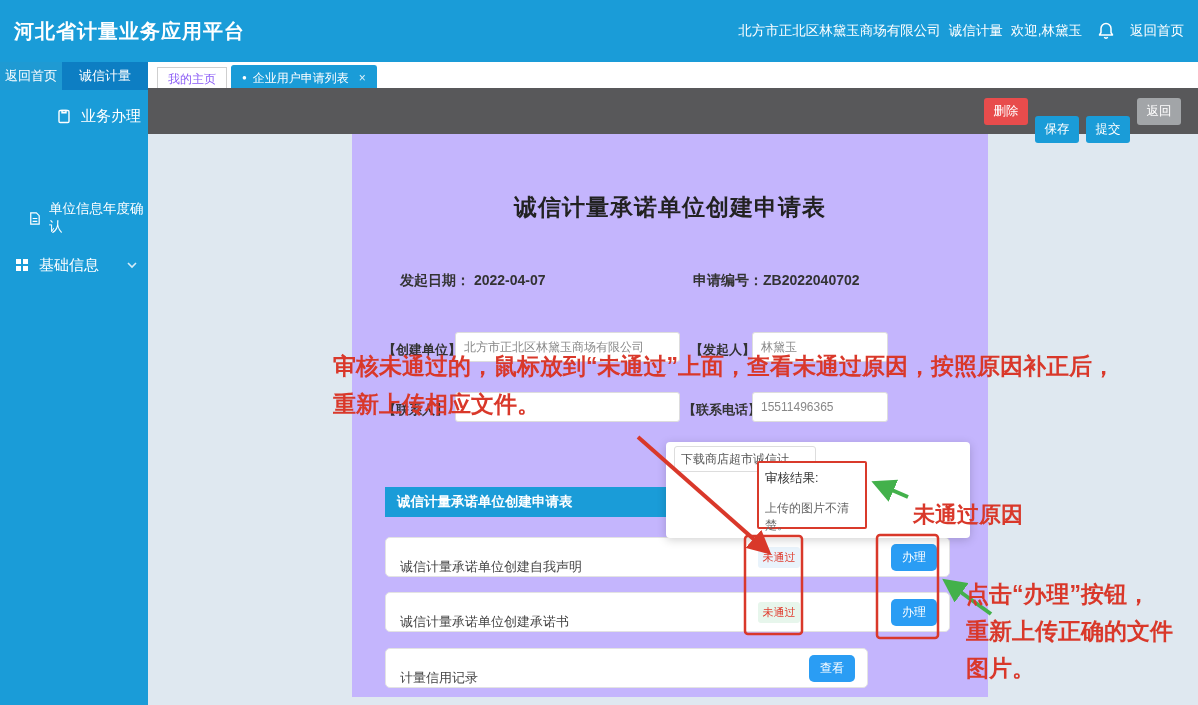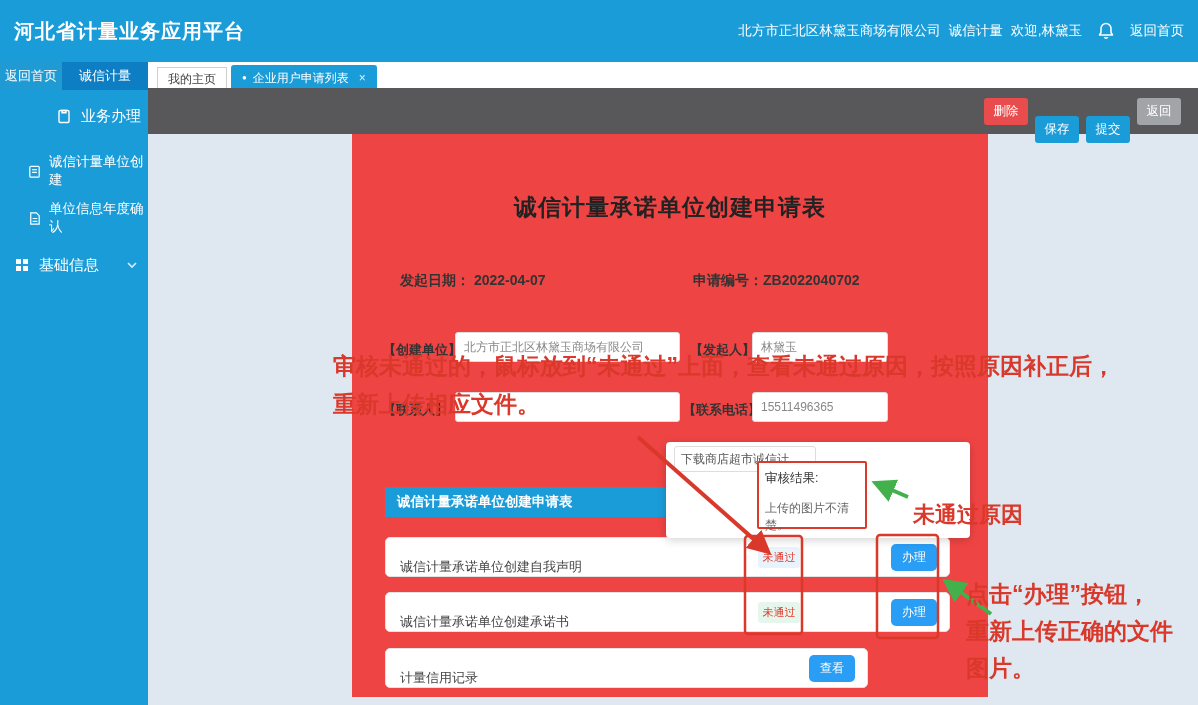"我的主页" .ptab { color: #404040 -> #8b5cf6 }
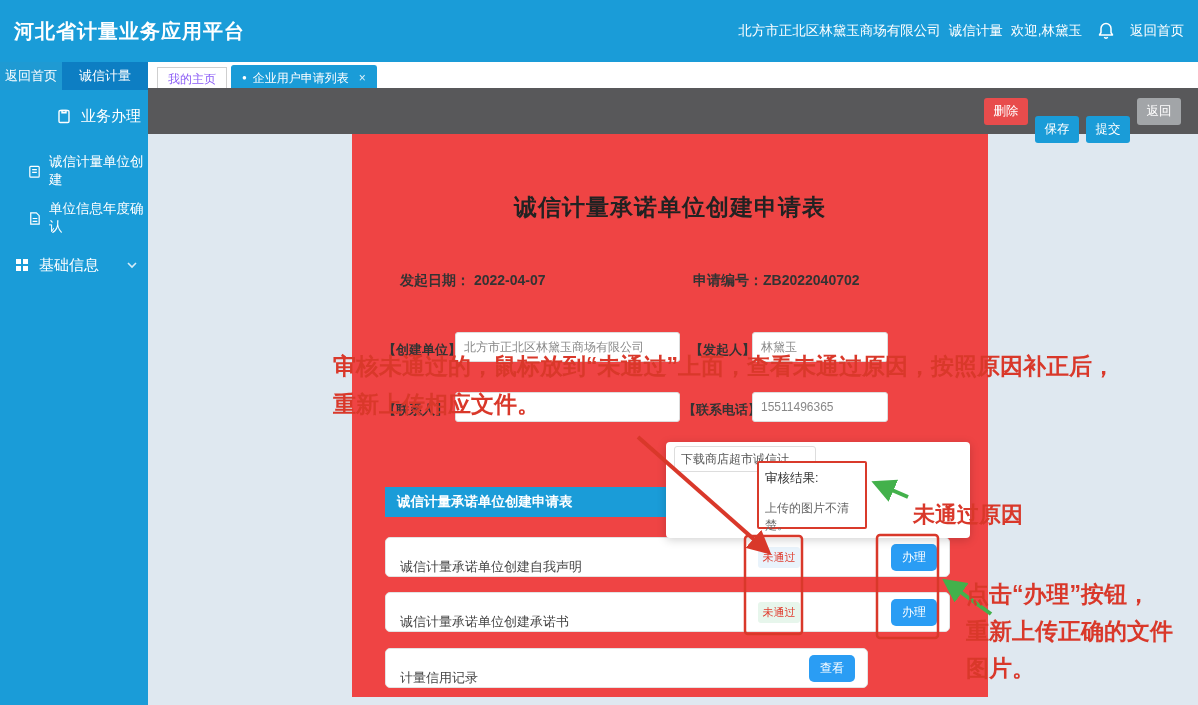"诚信计量单位创建" div.side-item { html: <div> <svg> <rect></rect> <path></path> </svg> <span>诚信计量单位创建</span> </div> -> none }
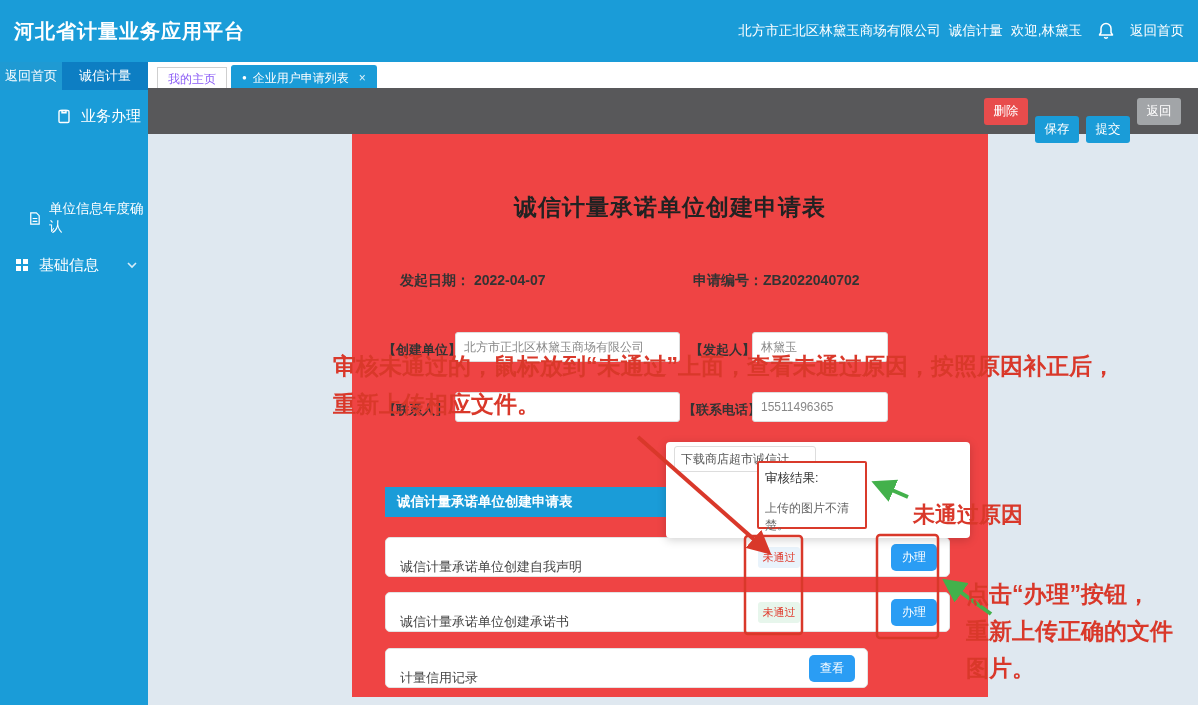"诚信计量承诺单位创建申请表" .page { background: #ef4444 -> #c4b5fd }
